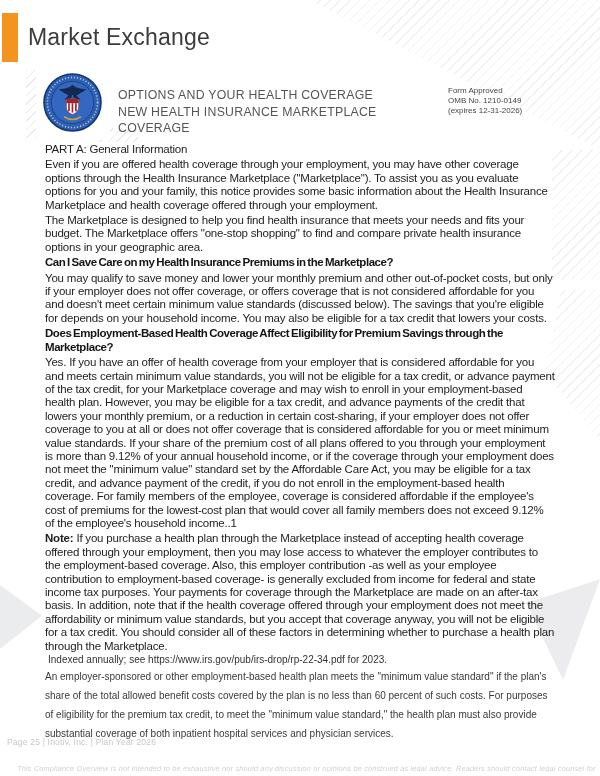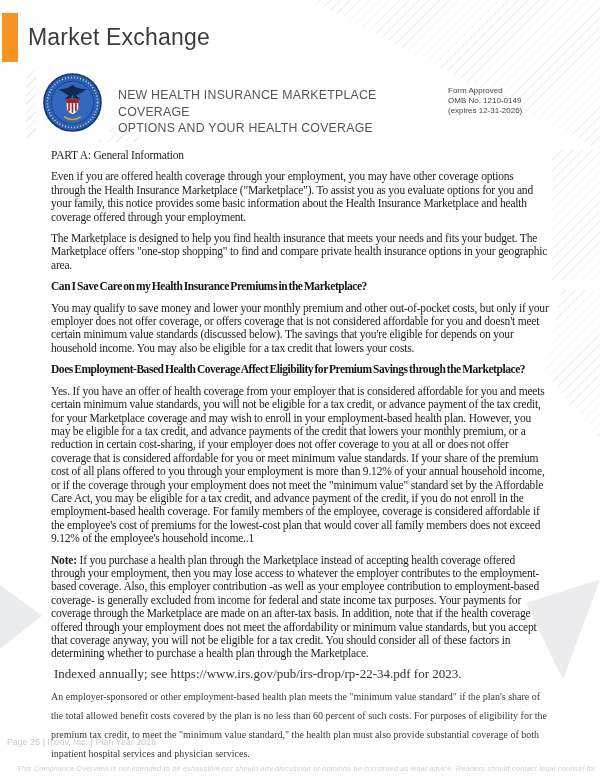"NEW HEALTH INSURANCE MARKETPLACE" div { order: before "OPTIONS AND YOUR HEALTH COVERAGE" -> after "OPTIONS AND YOUR HEALTH COVERAGE" }
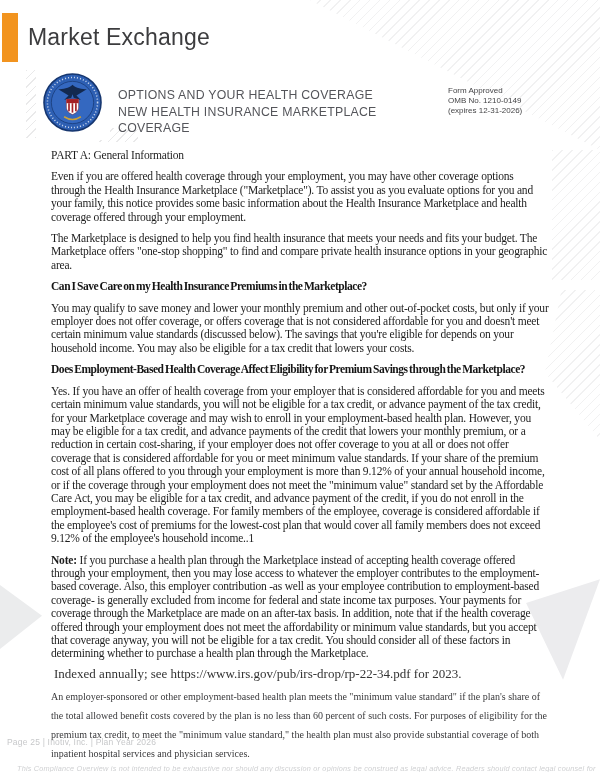"PART A: General Information" .content p { font-family: Liberation Serif, serif -> none; margin: 8px -> 2px }
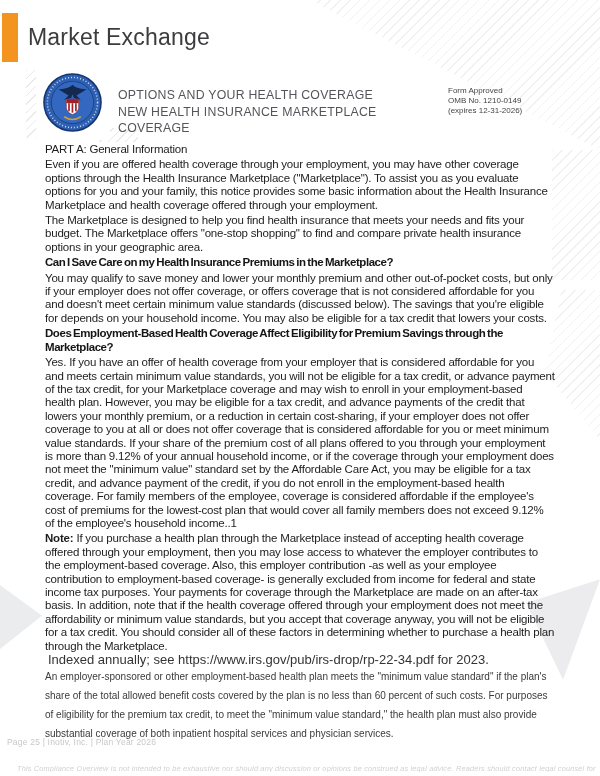"Indexed annually; see" .footnote-1 { font-size: 13px -> 10px }
